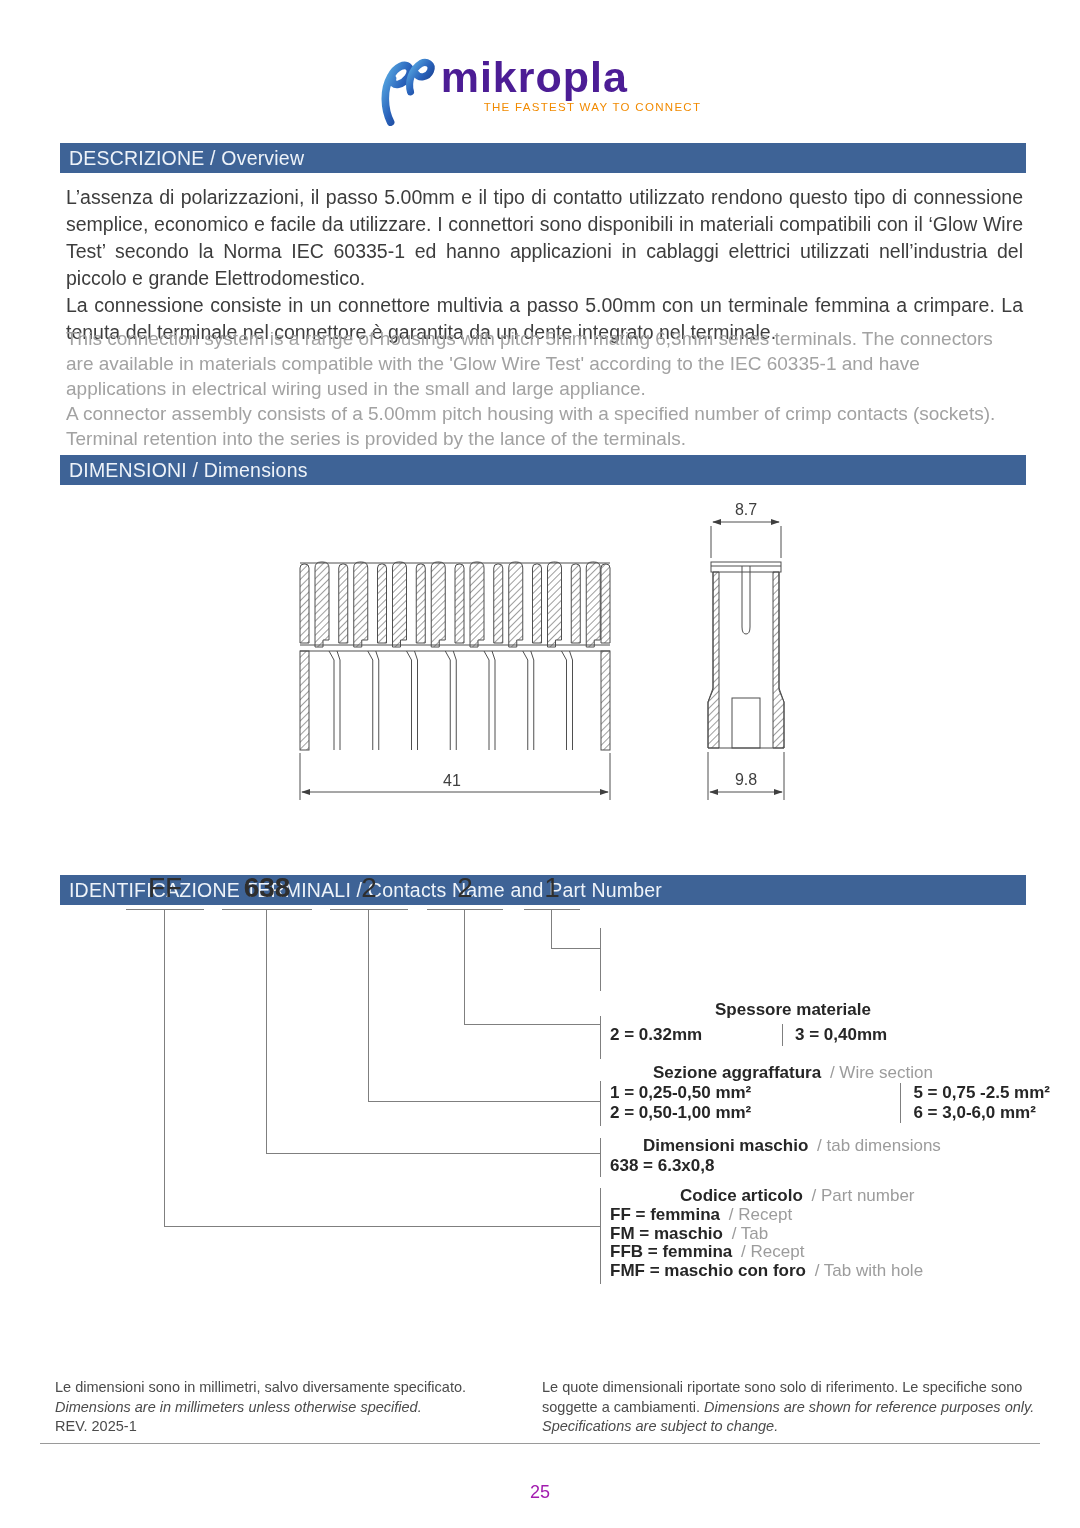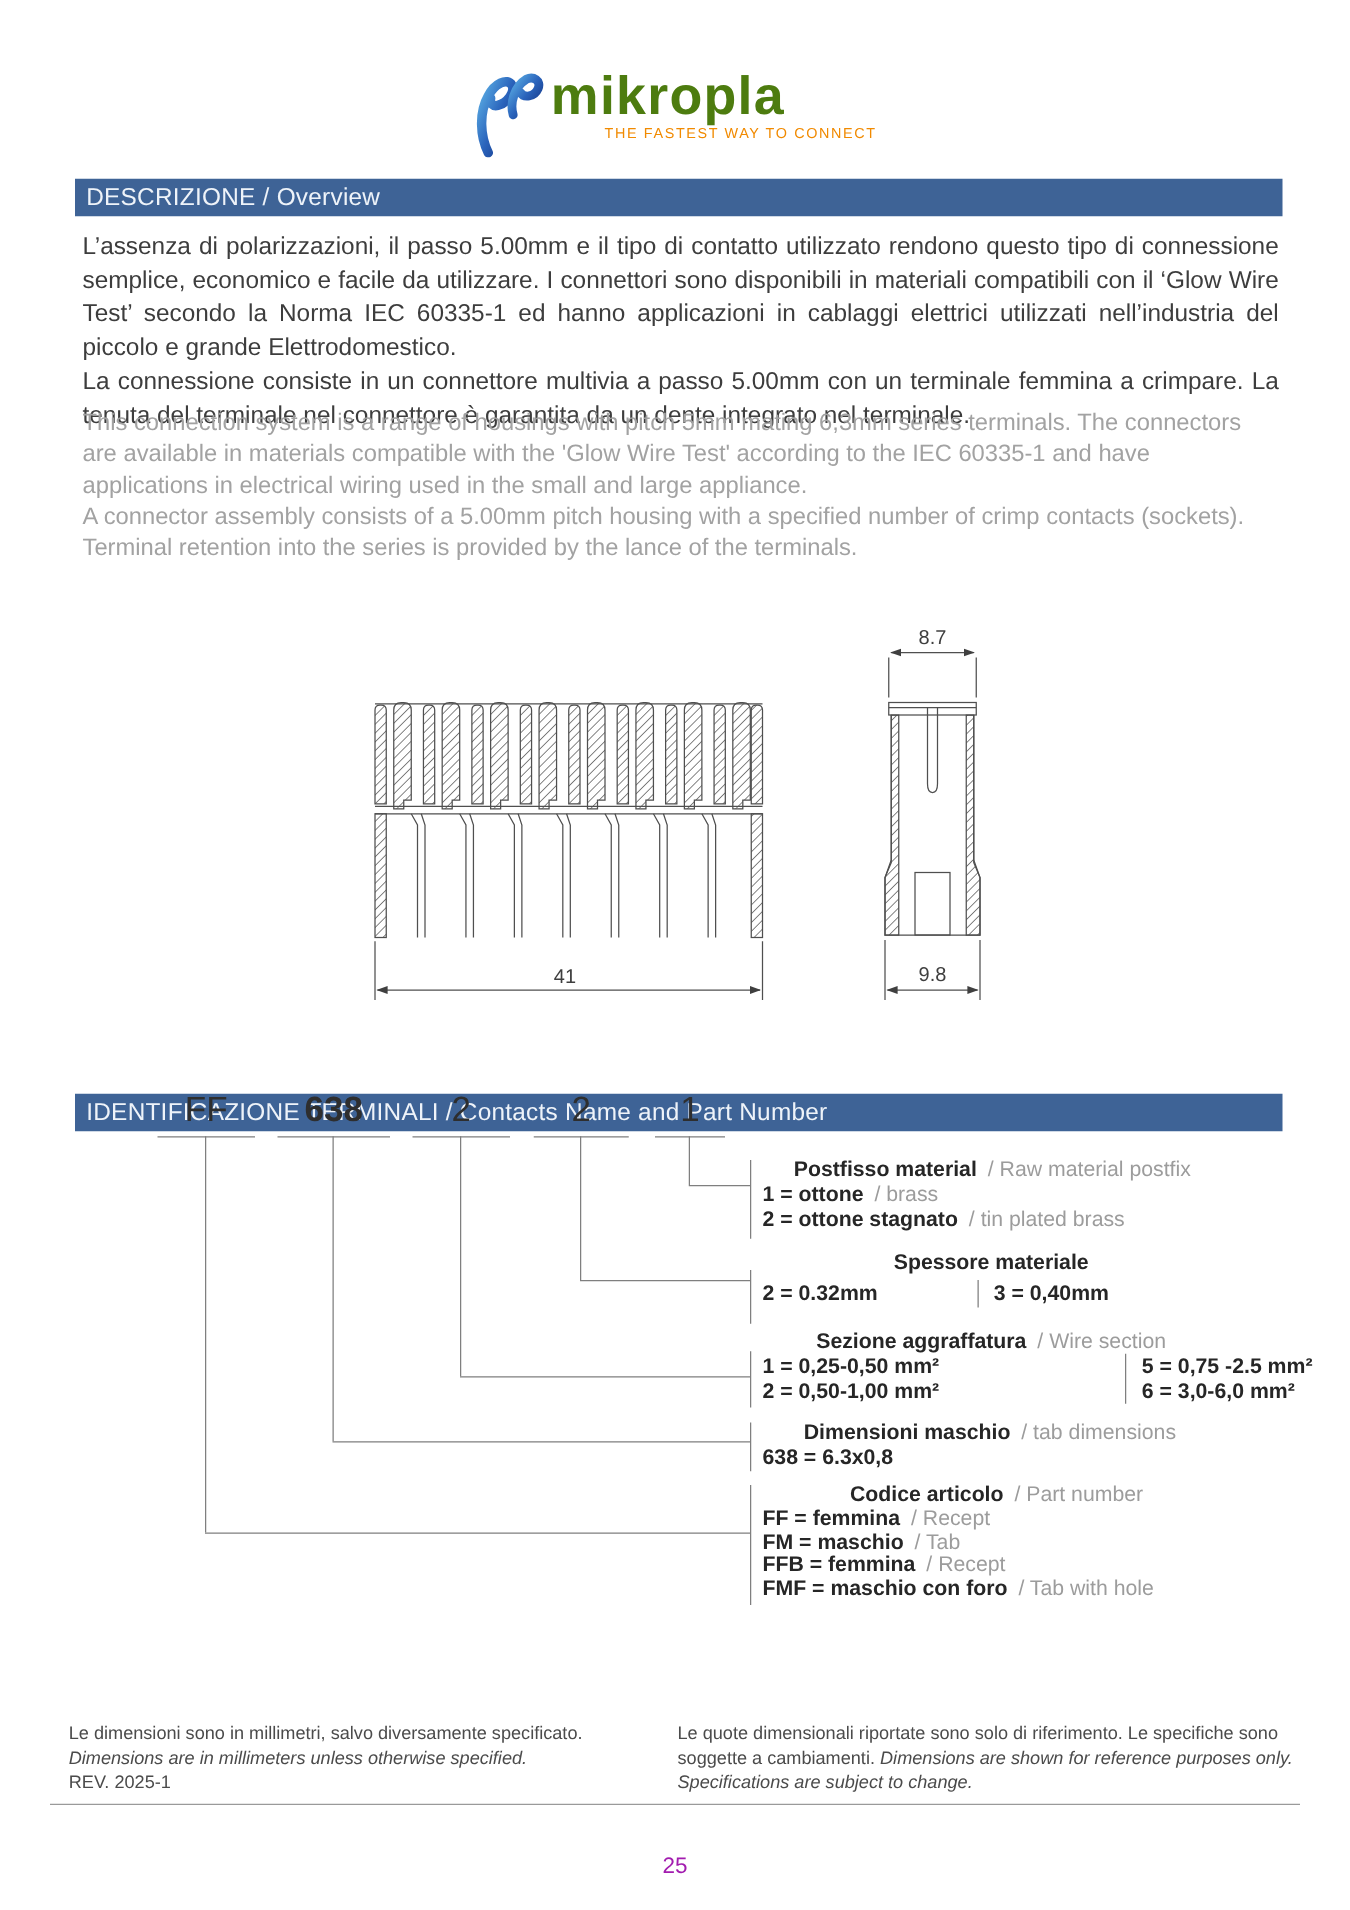"mikropla" .logo-name { color: #4d7c0f -> #4c1d95 }
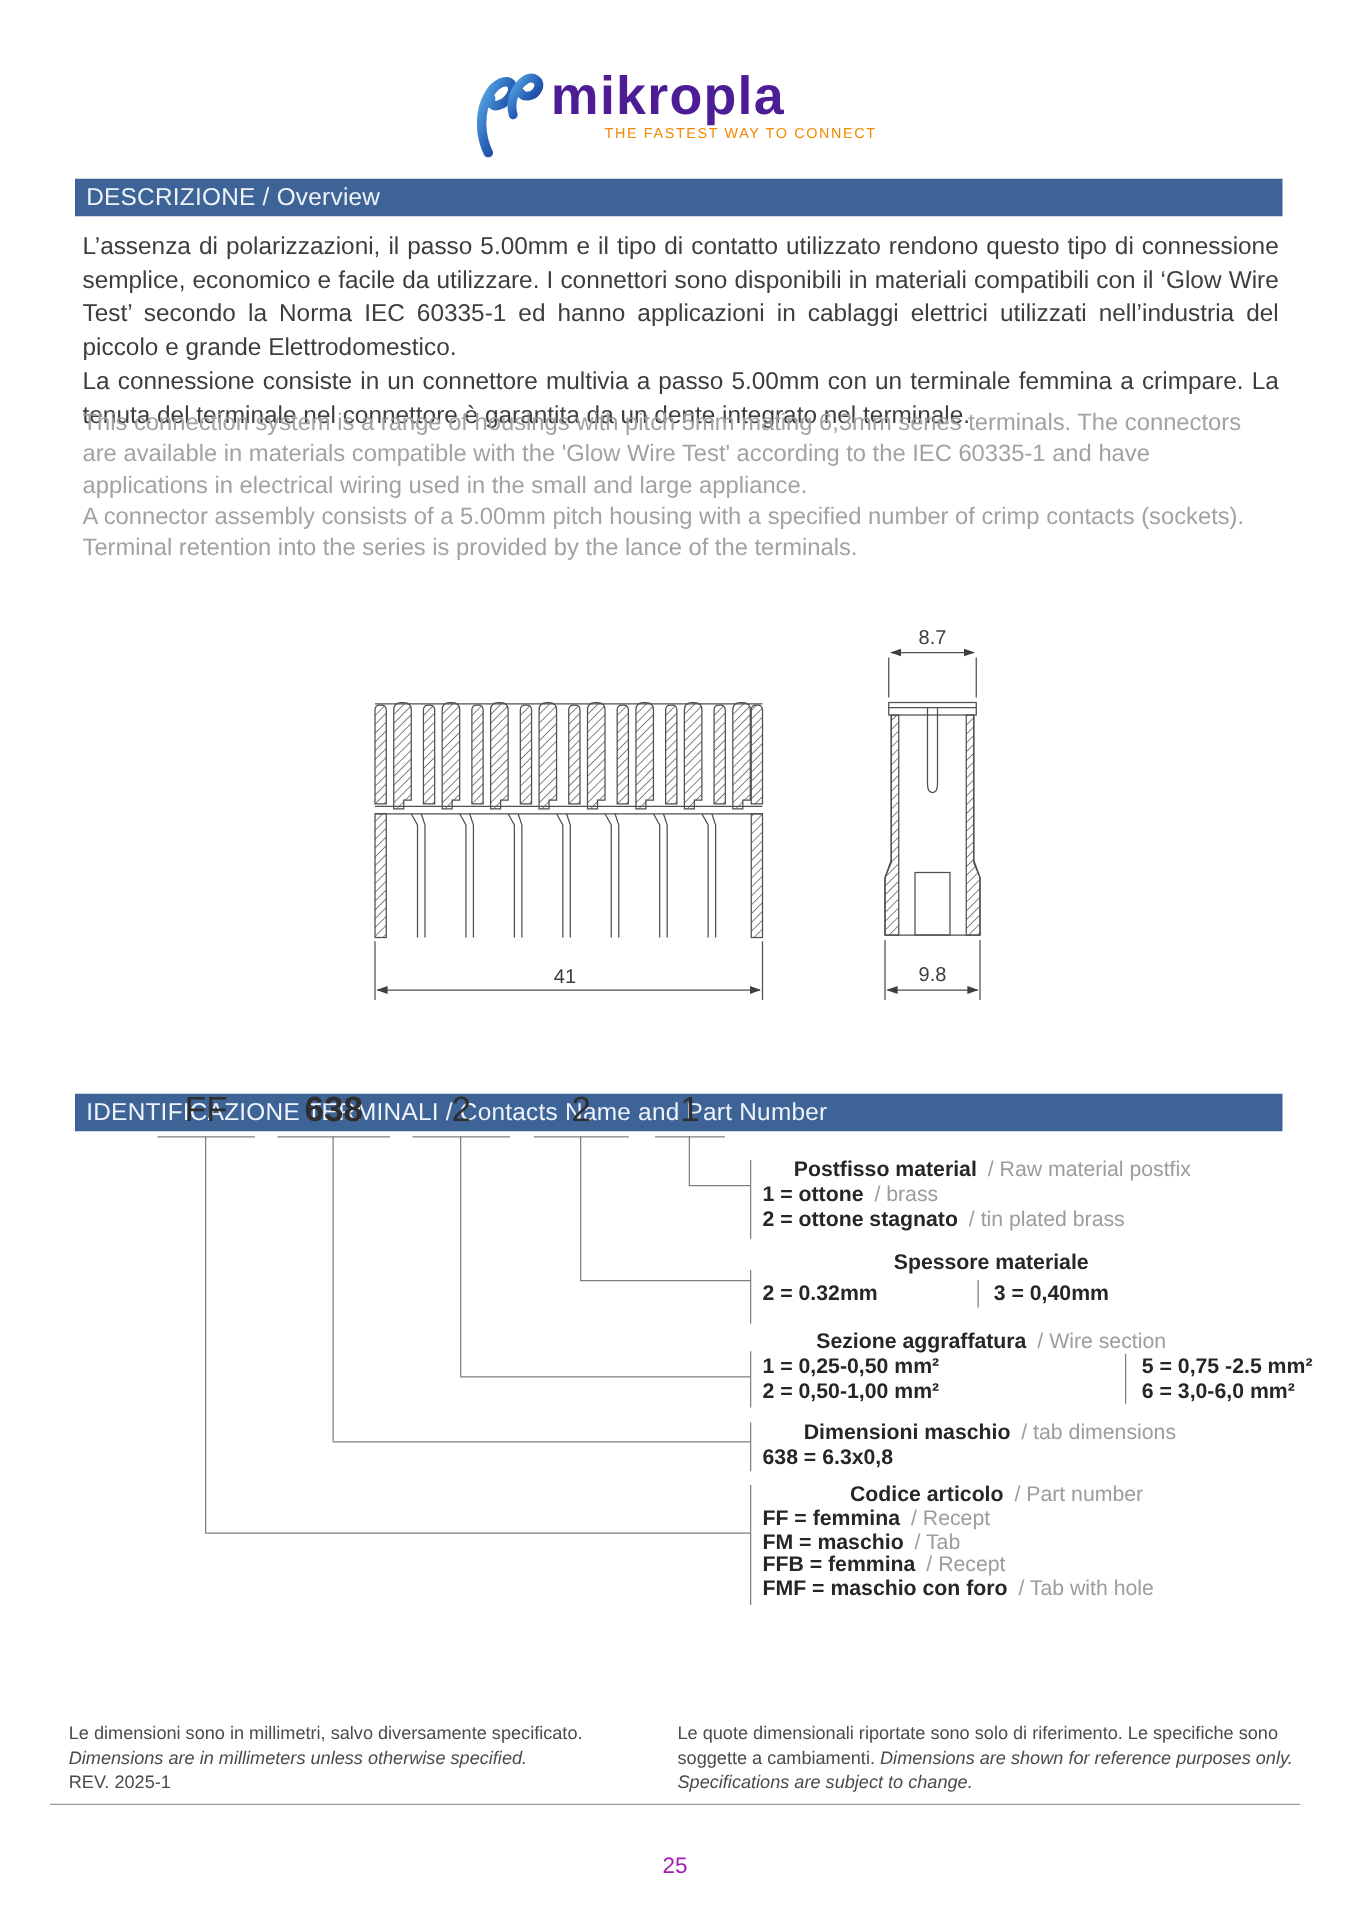"DIMENSIONI / Dimensions" div.bar { html: none -> <div>DIMENSIONI / Dimensions</div> }
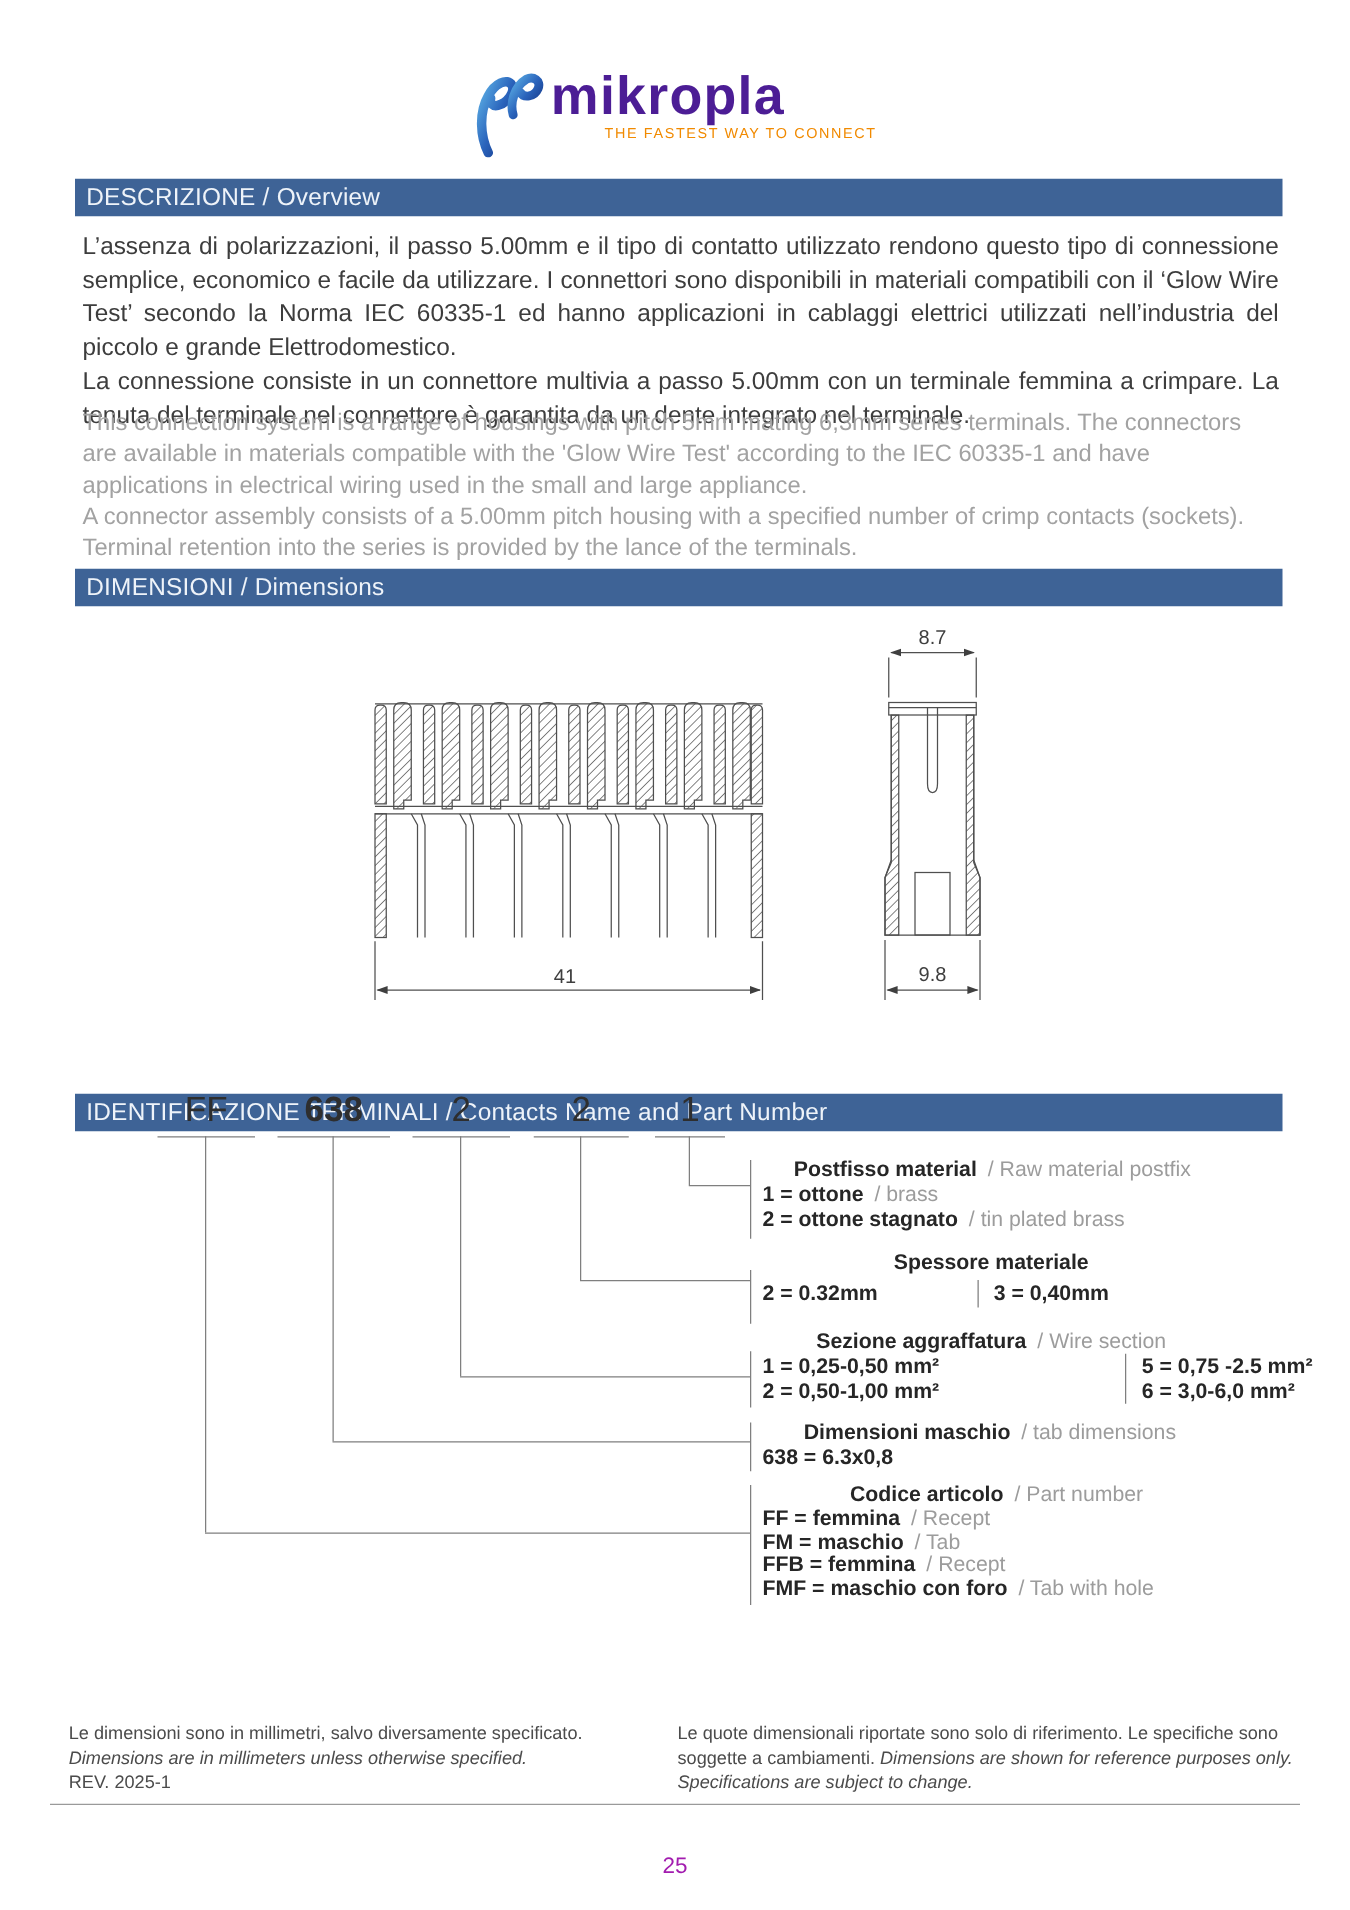"Postfisso material / Raw material" div.blk { html: <div> <div> <span>Postfisso material</span> <span>/ Raw material postfix</span> </div> <div> <span>1 = ottone</span> <span>/ brass</span> </div> <div> <span>2 = ottone stagnato</span> <span>/ tin plated brass</span> </div> </div> -> none }
